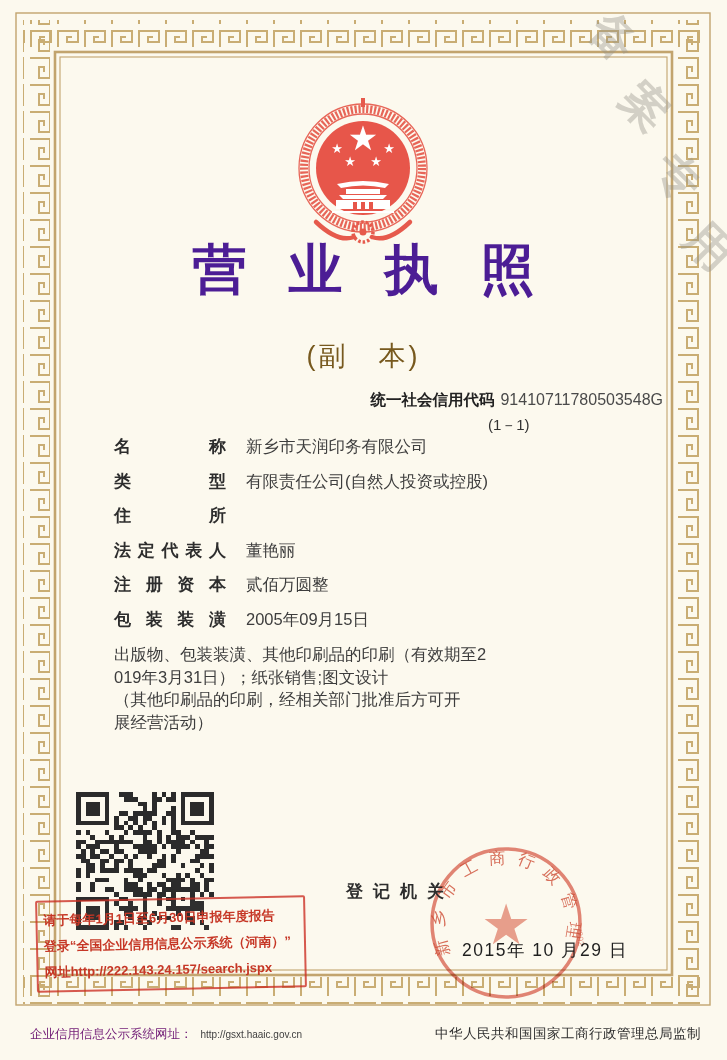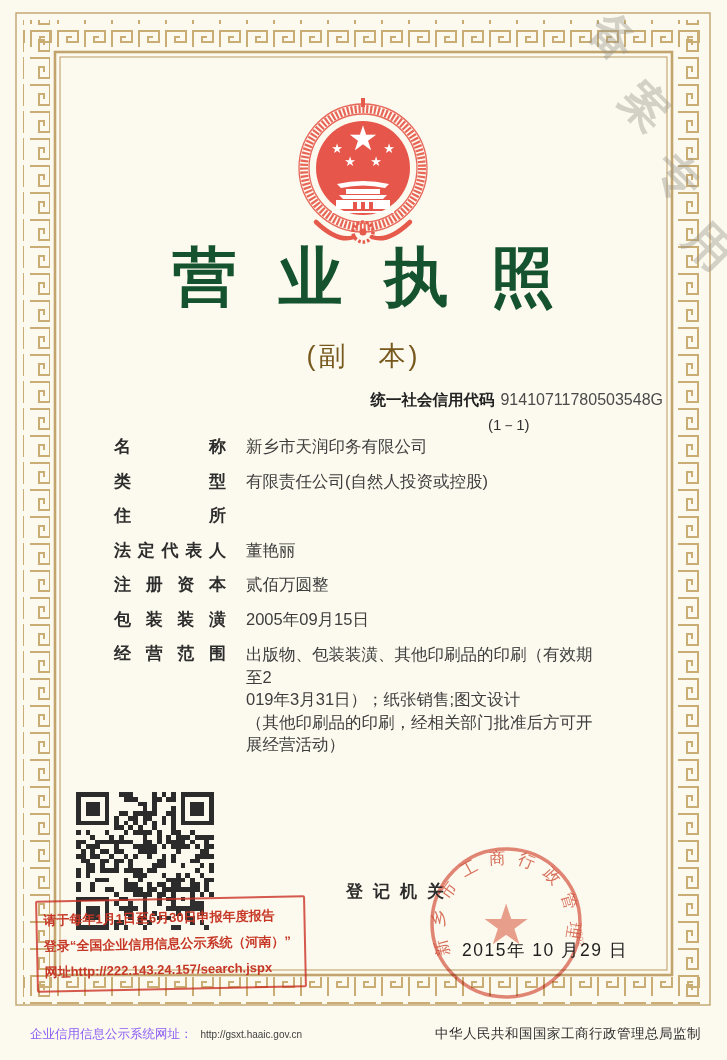"营业执照" .title { color: #14532d -> #4c1d95; font-size: 64px -> 54px }
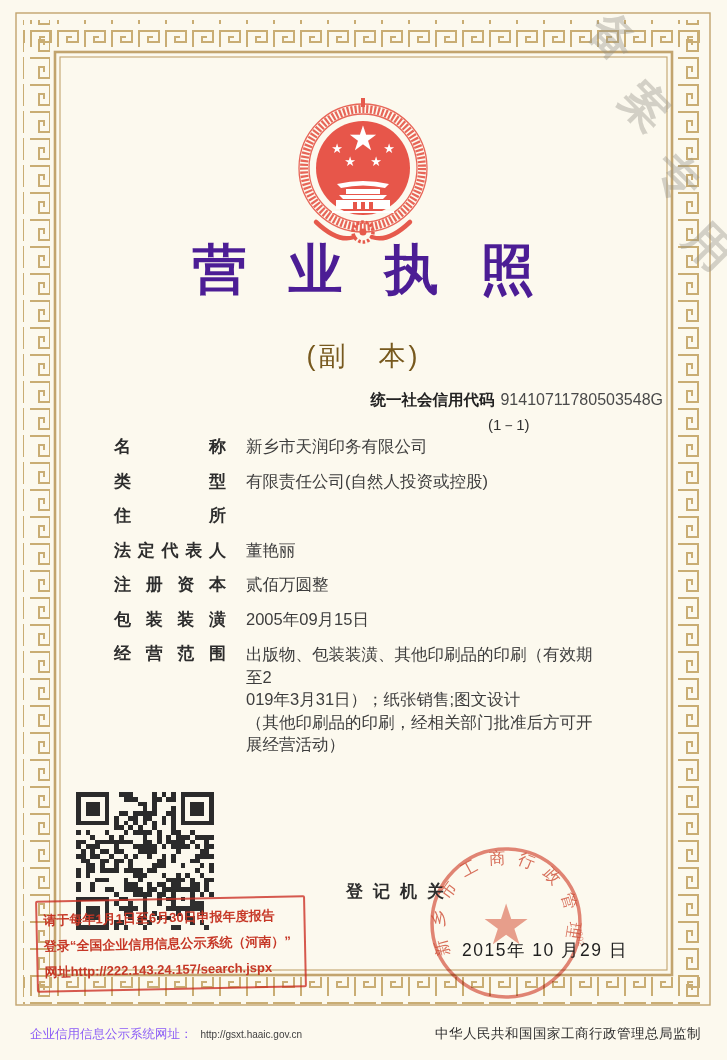"经营范围" span.flabel { html: <span>经营范围</span> -> none }
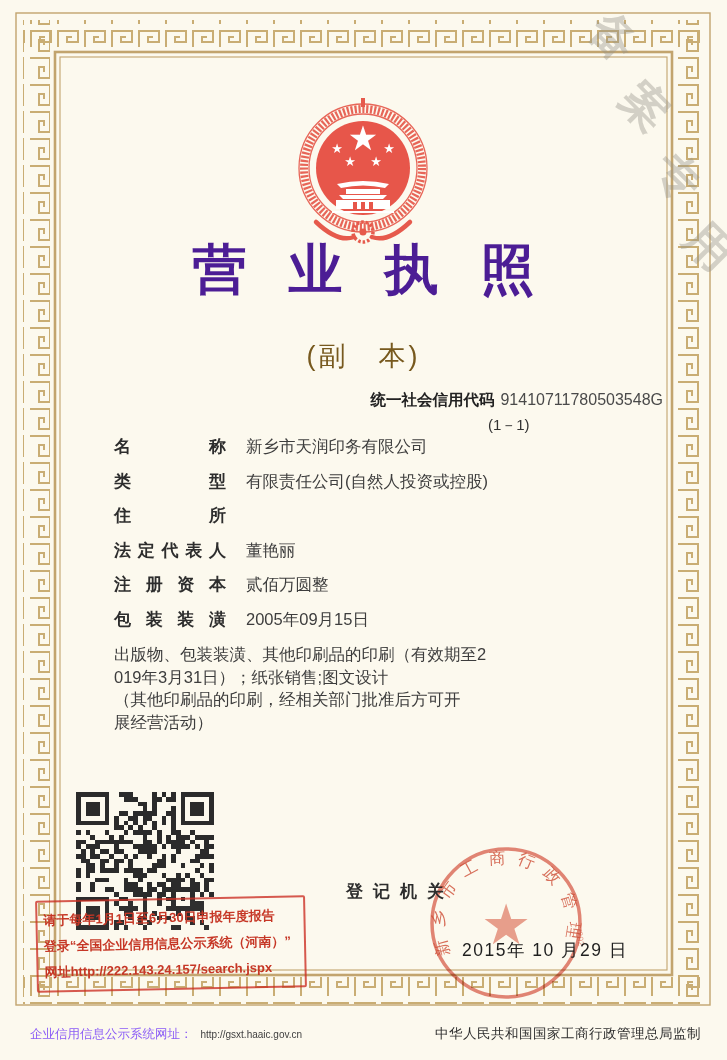"企业信用信息公示系统网址：" .footer .f-left { color: #8b5cf6 -> #701a75 }
